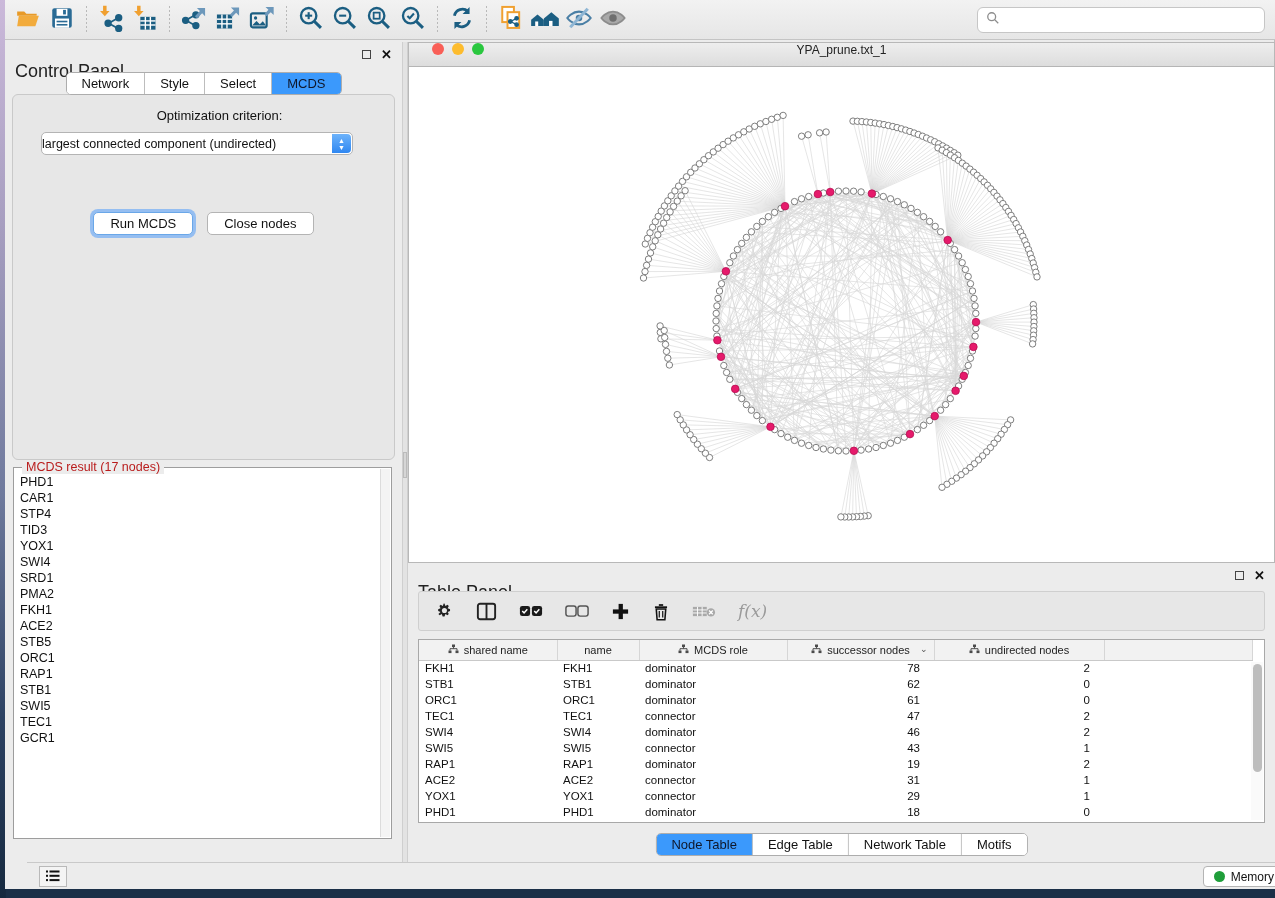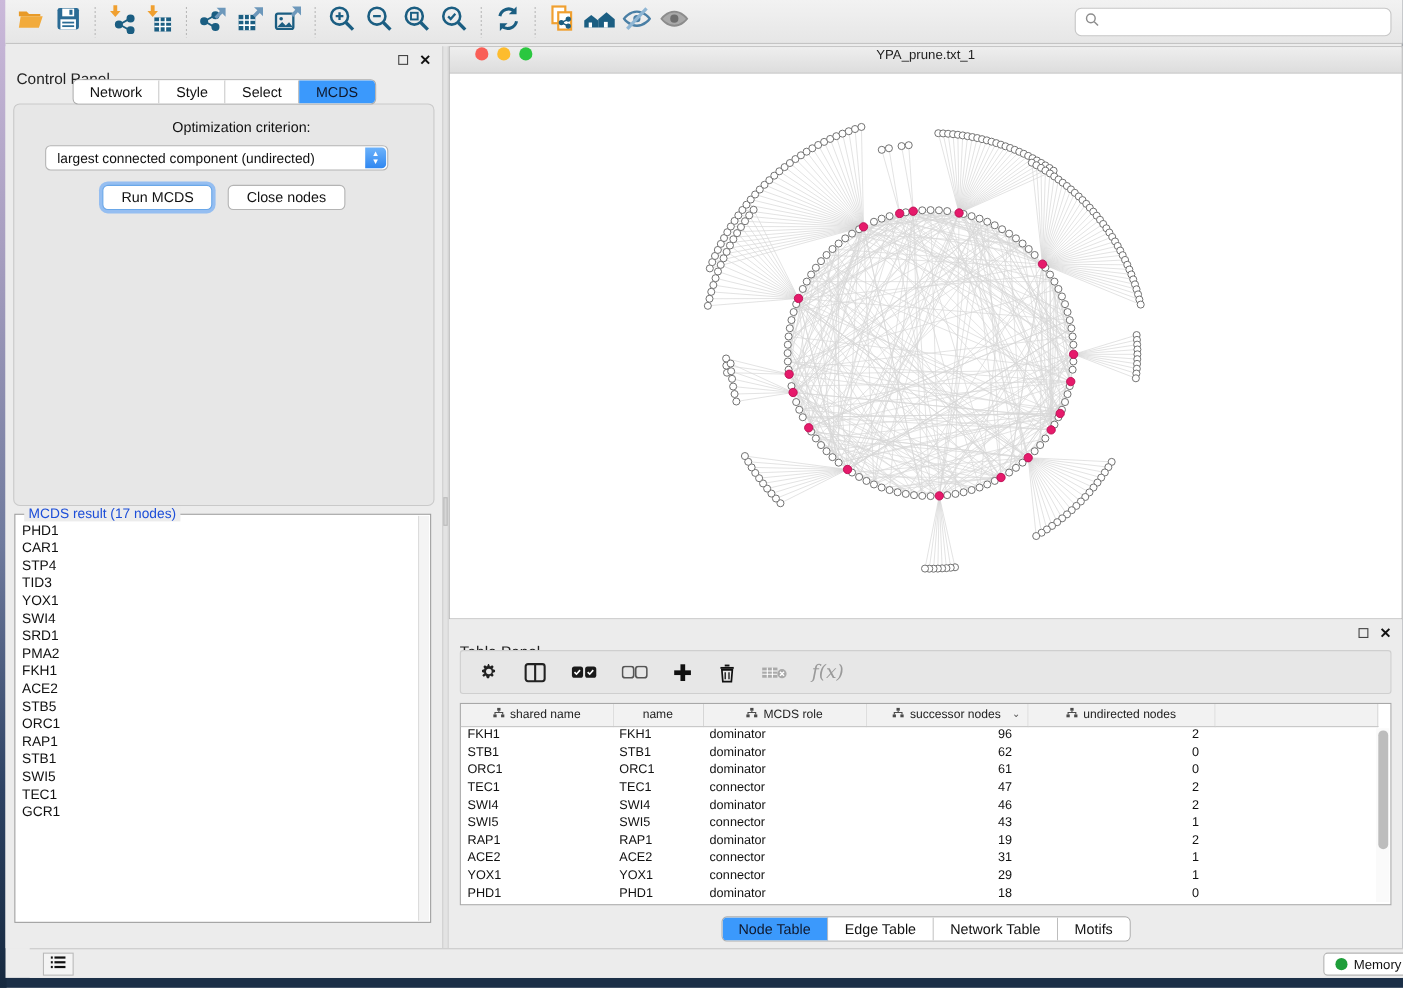"Control Panel" .panel-title { font-size: 14px -> 18px }
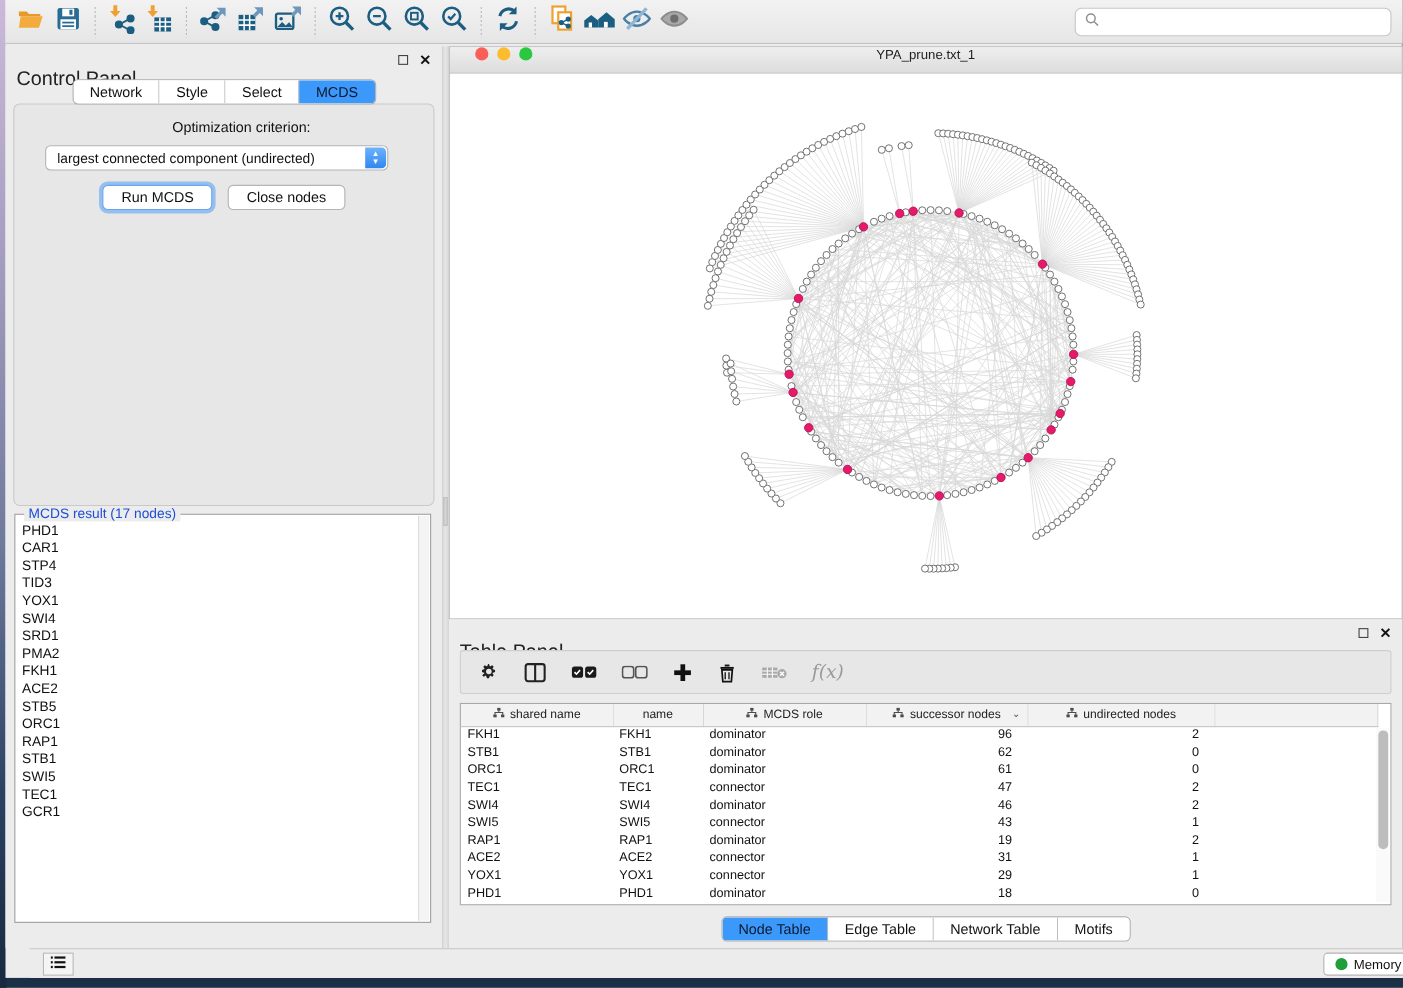"largest connected component (undirected)" #criterion-select { padding-left: 10px -> none }
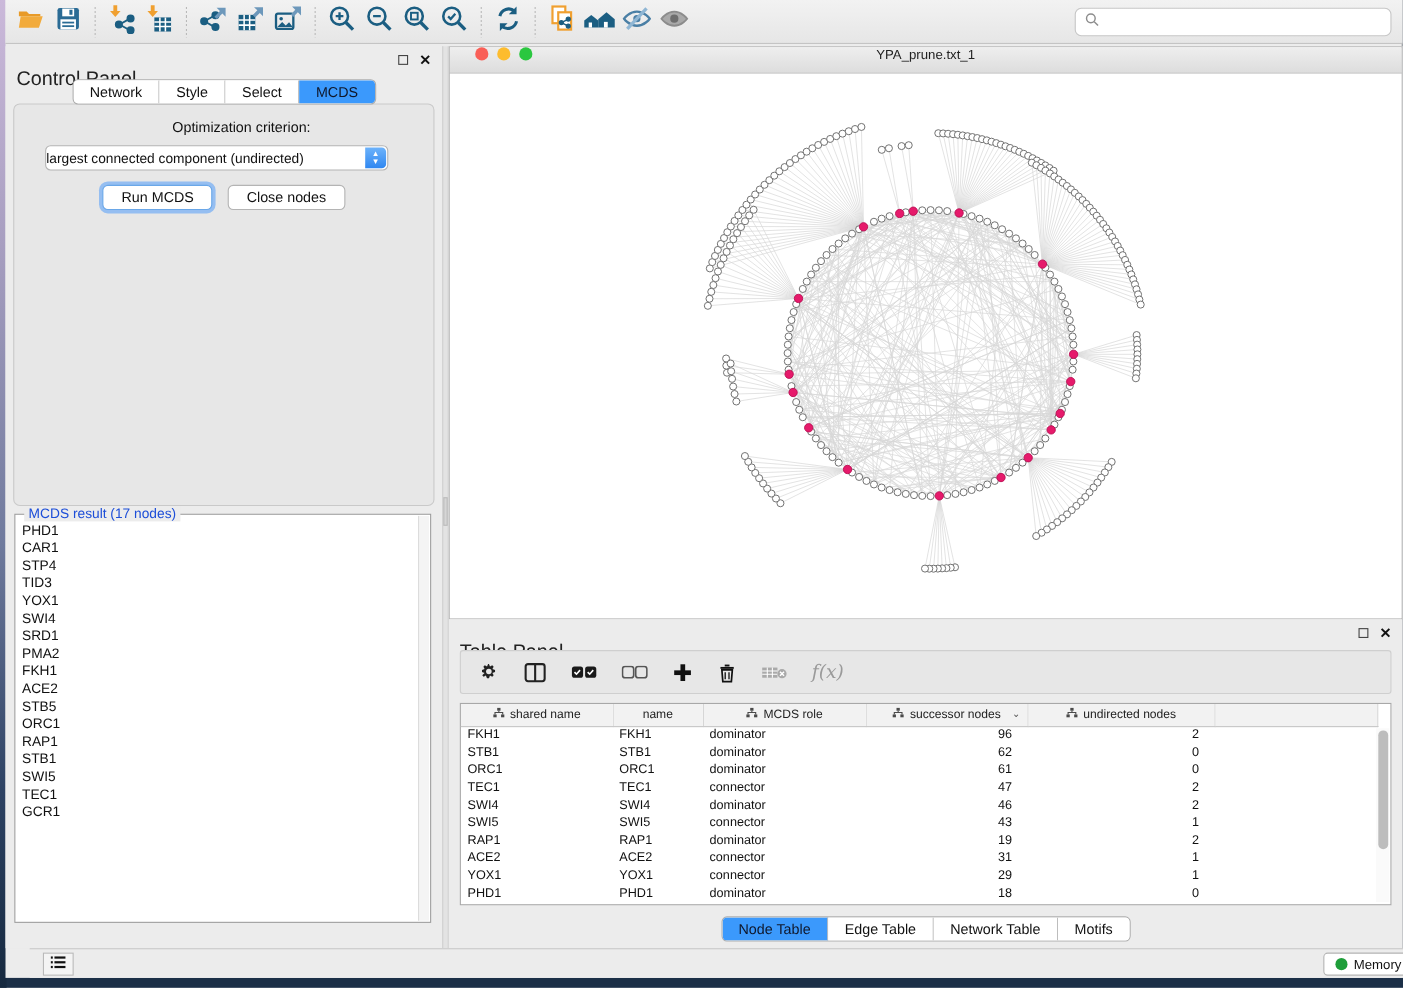"Run MCDS" .btn { margin-top: none -> 44px }
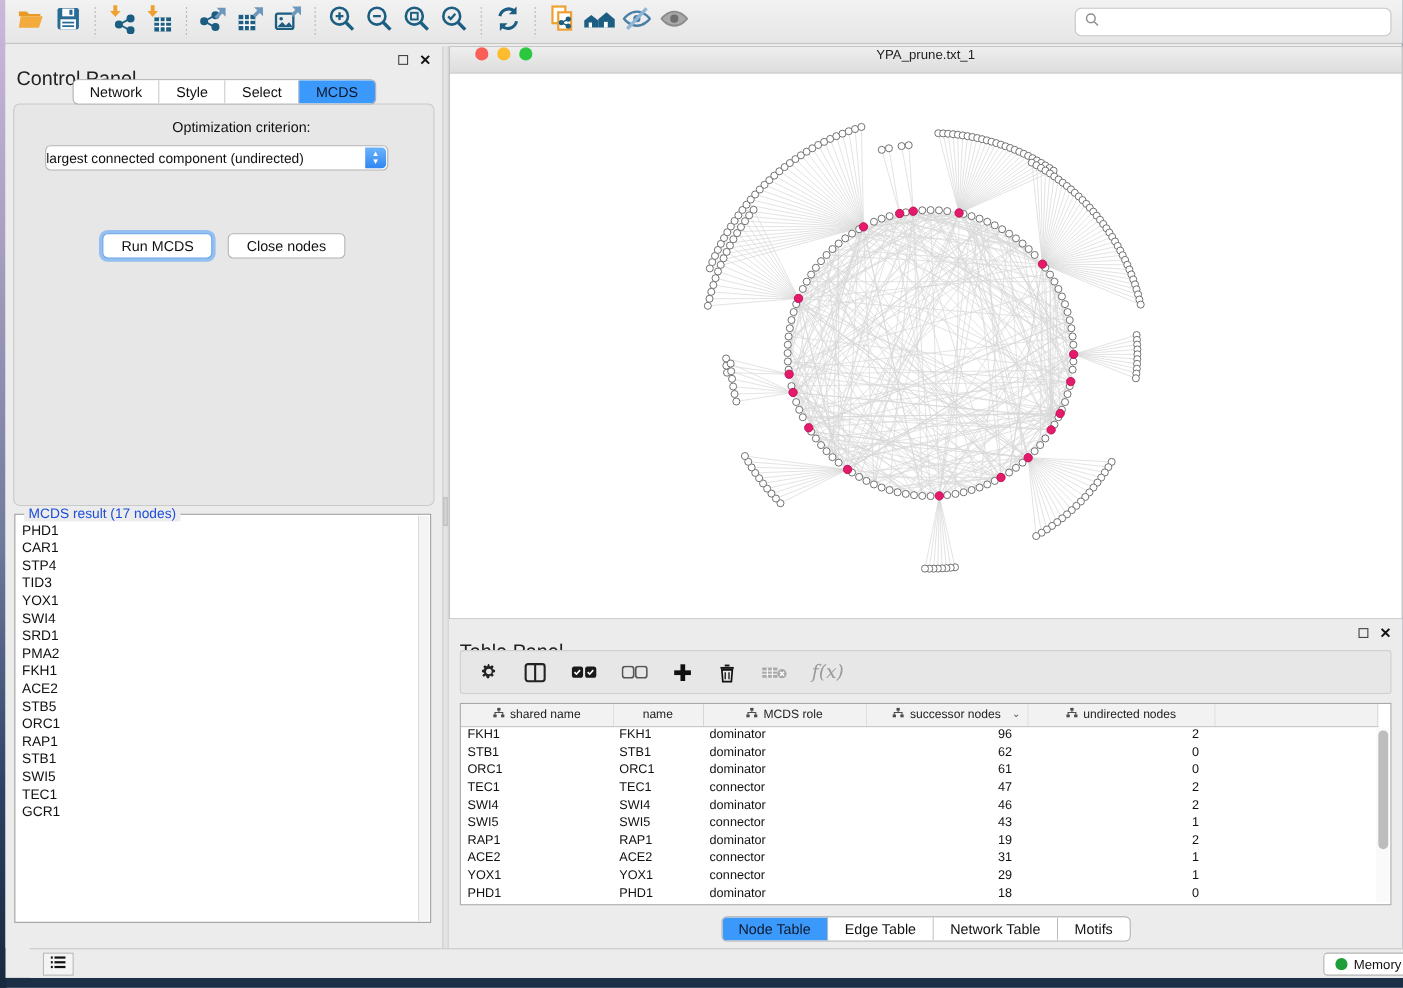"MCDS result (17 nodes)" #mcds-legend { color: #1d4ed8 -> #b91c1c }
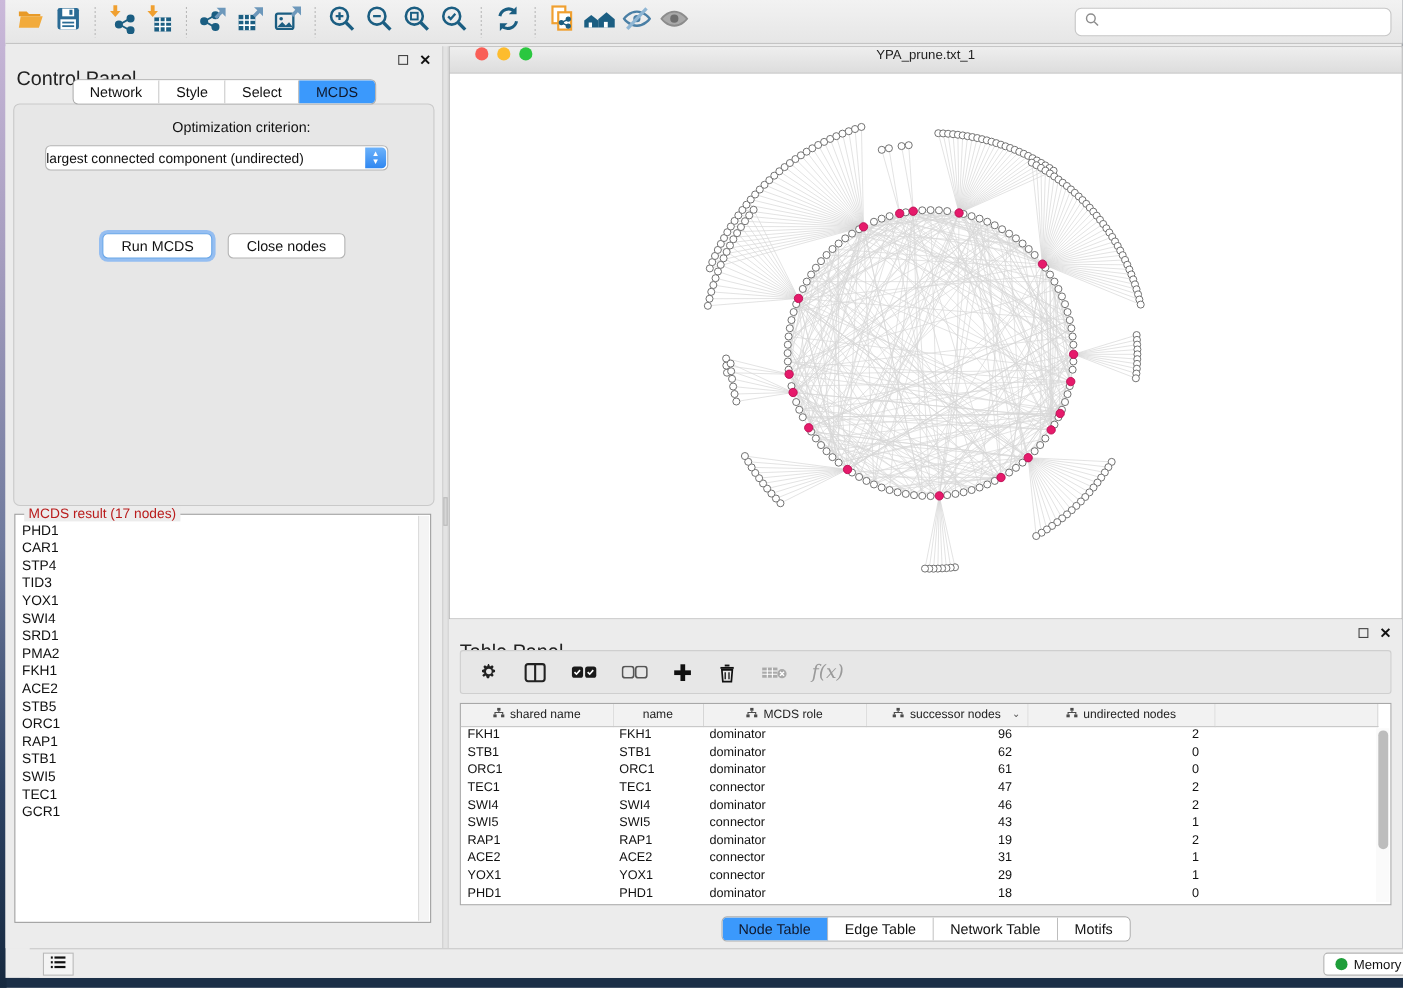"96" td.num { text: 96 -> 78 }
